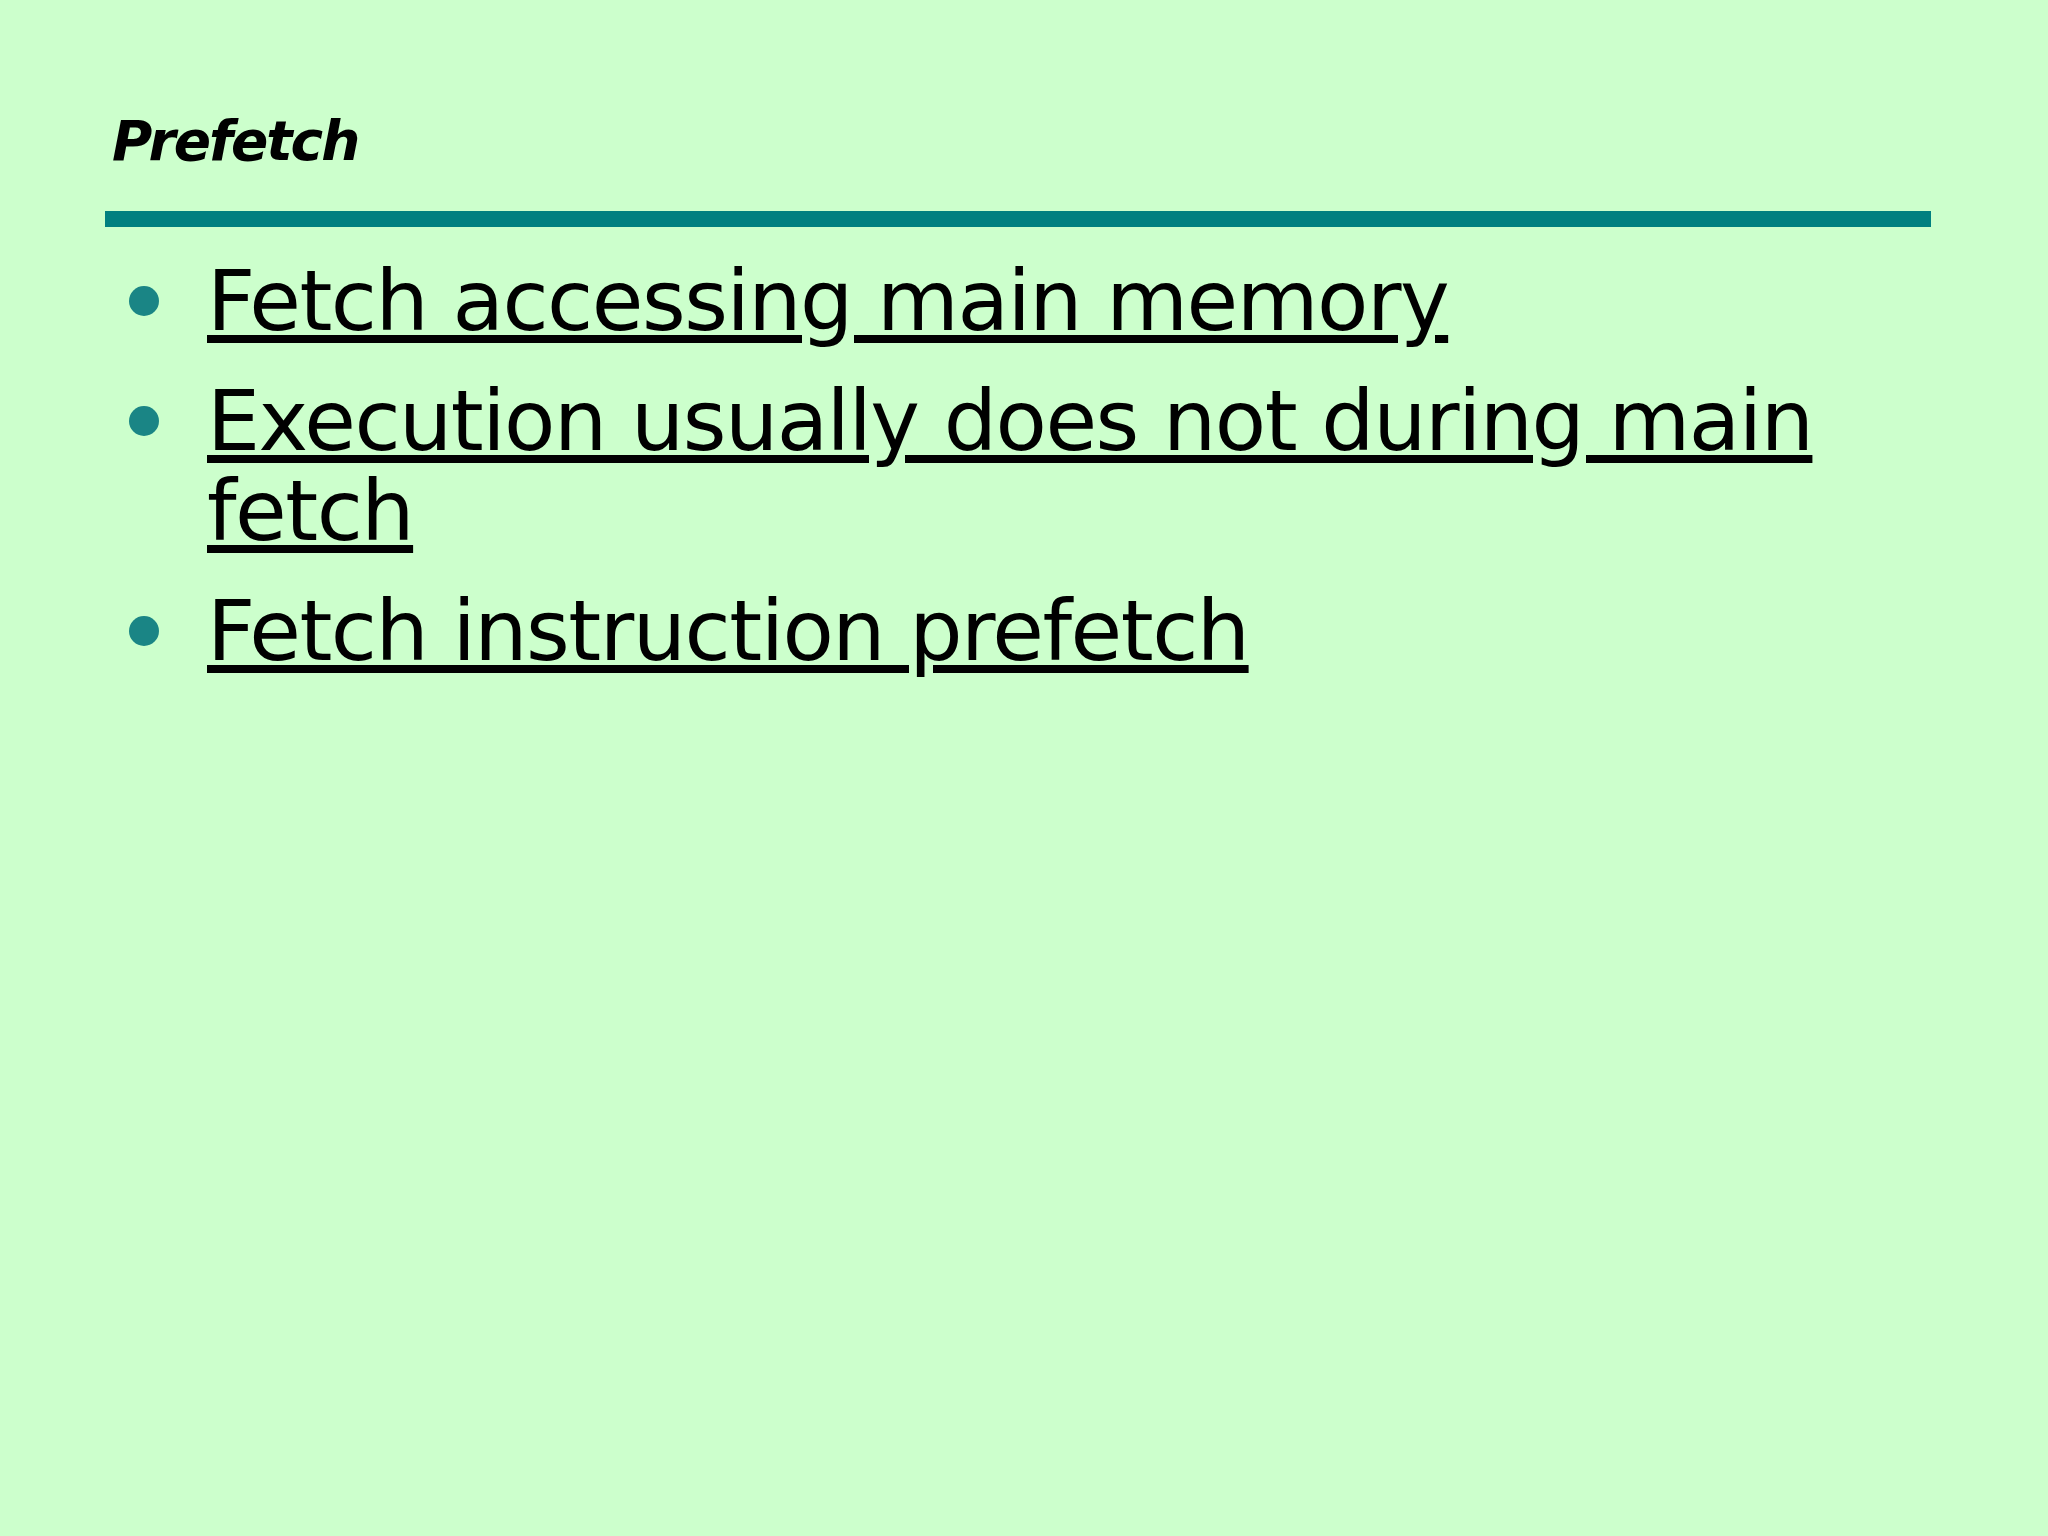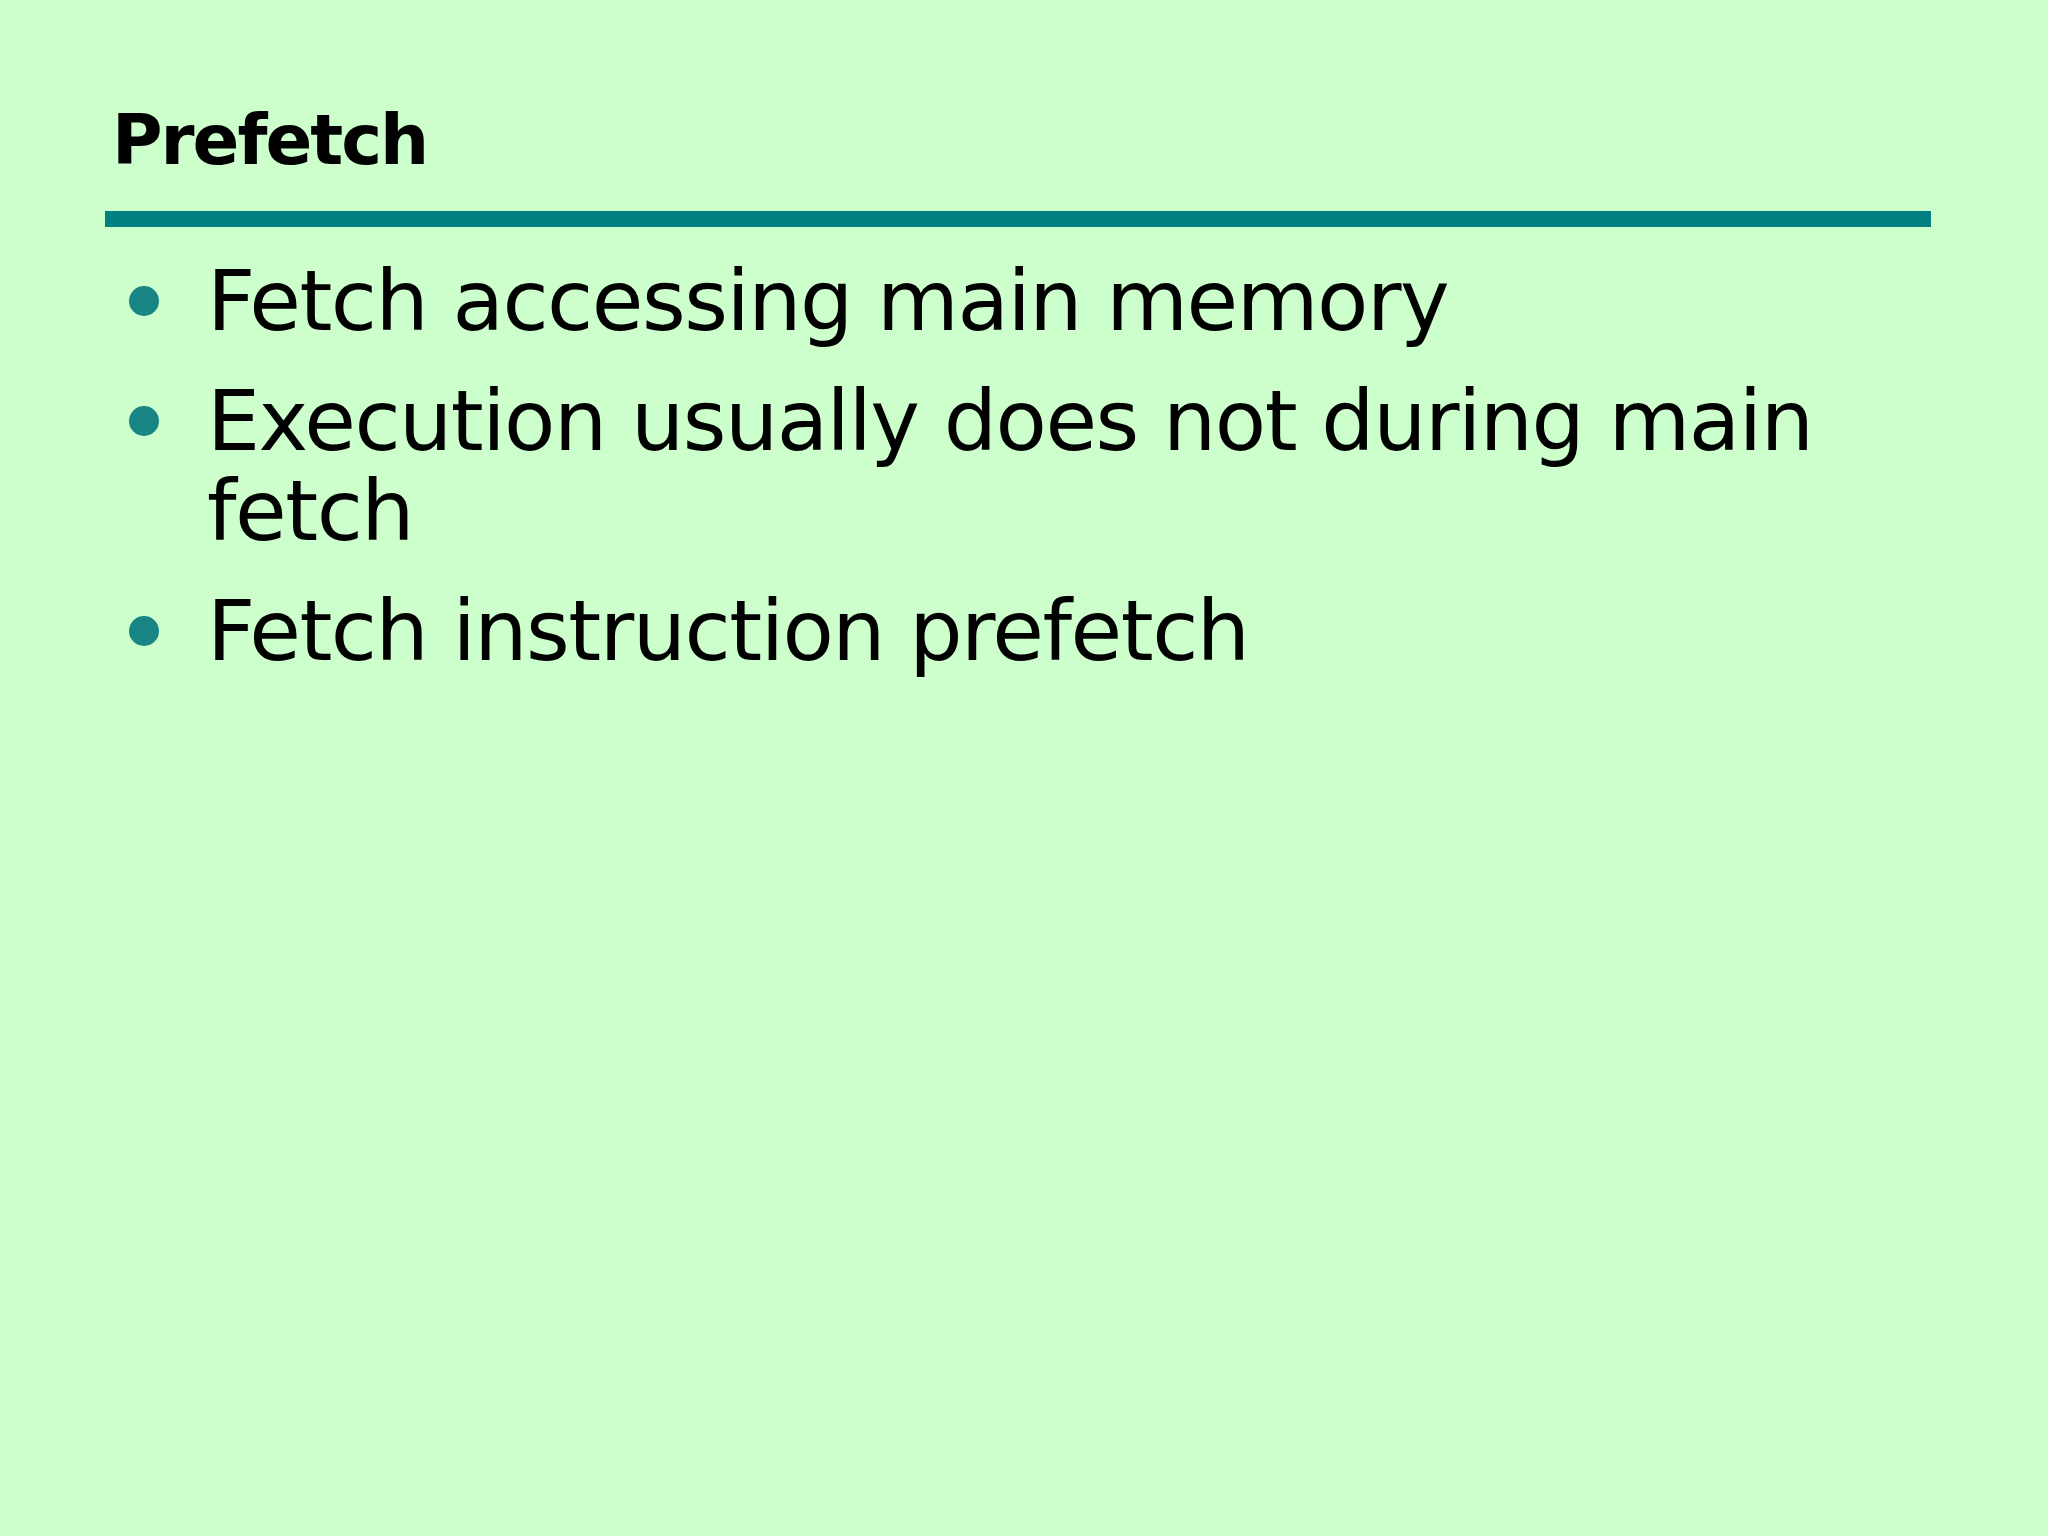"Prefetch" .slide-title { font-size: 69px -> 55px; font-style: none -> italic; top: 106px -> 114px }
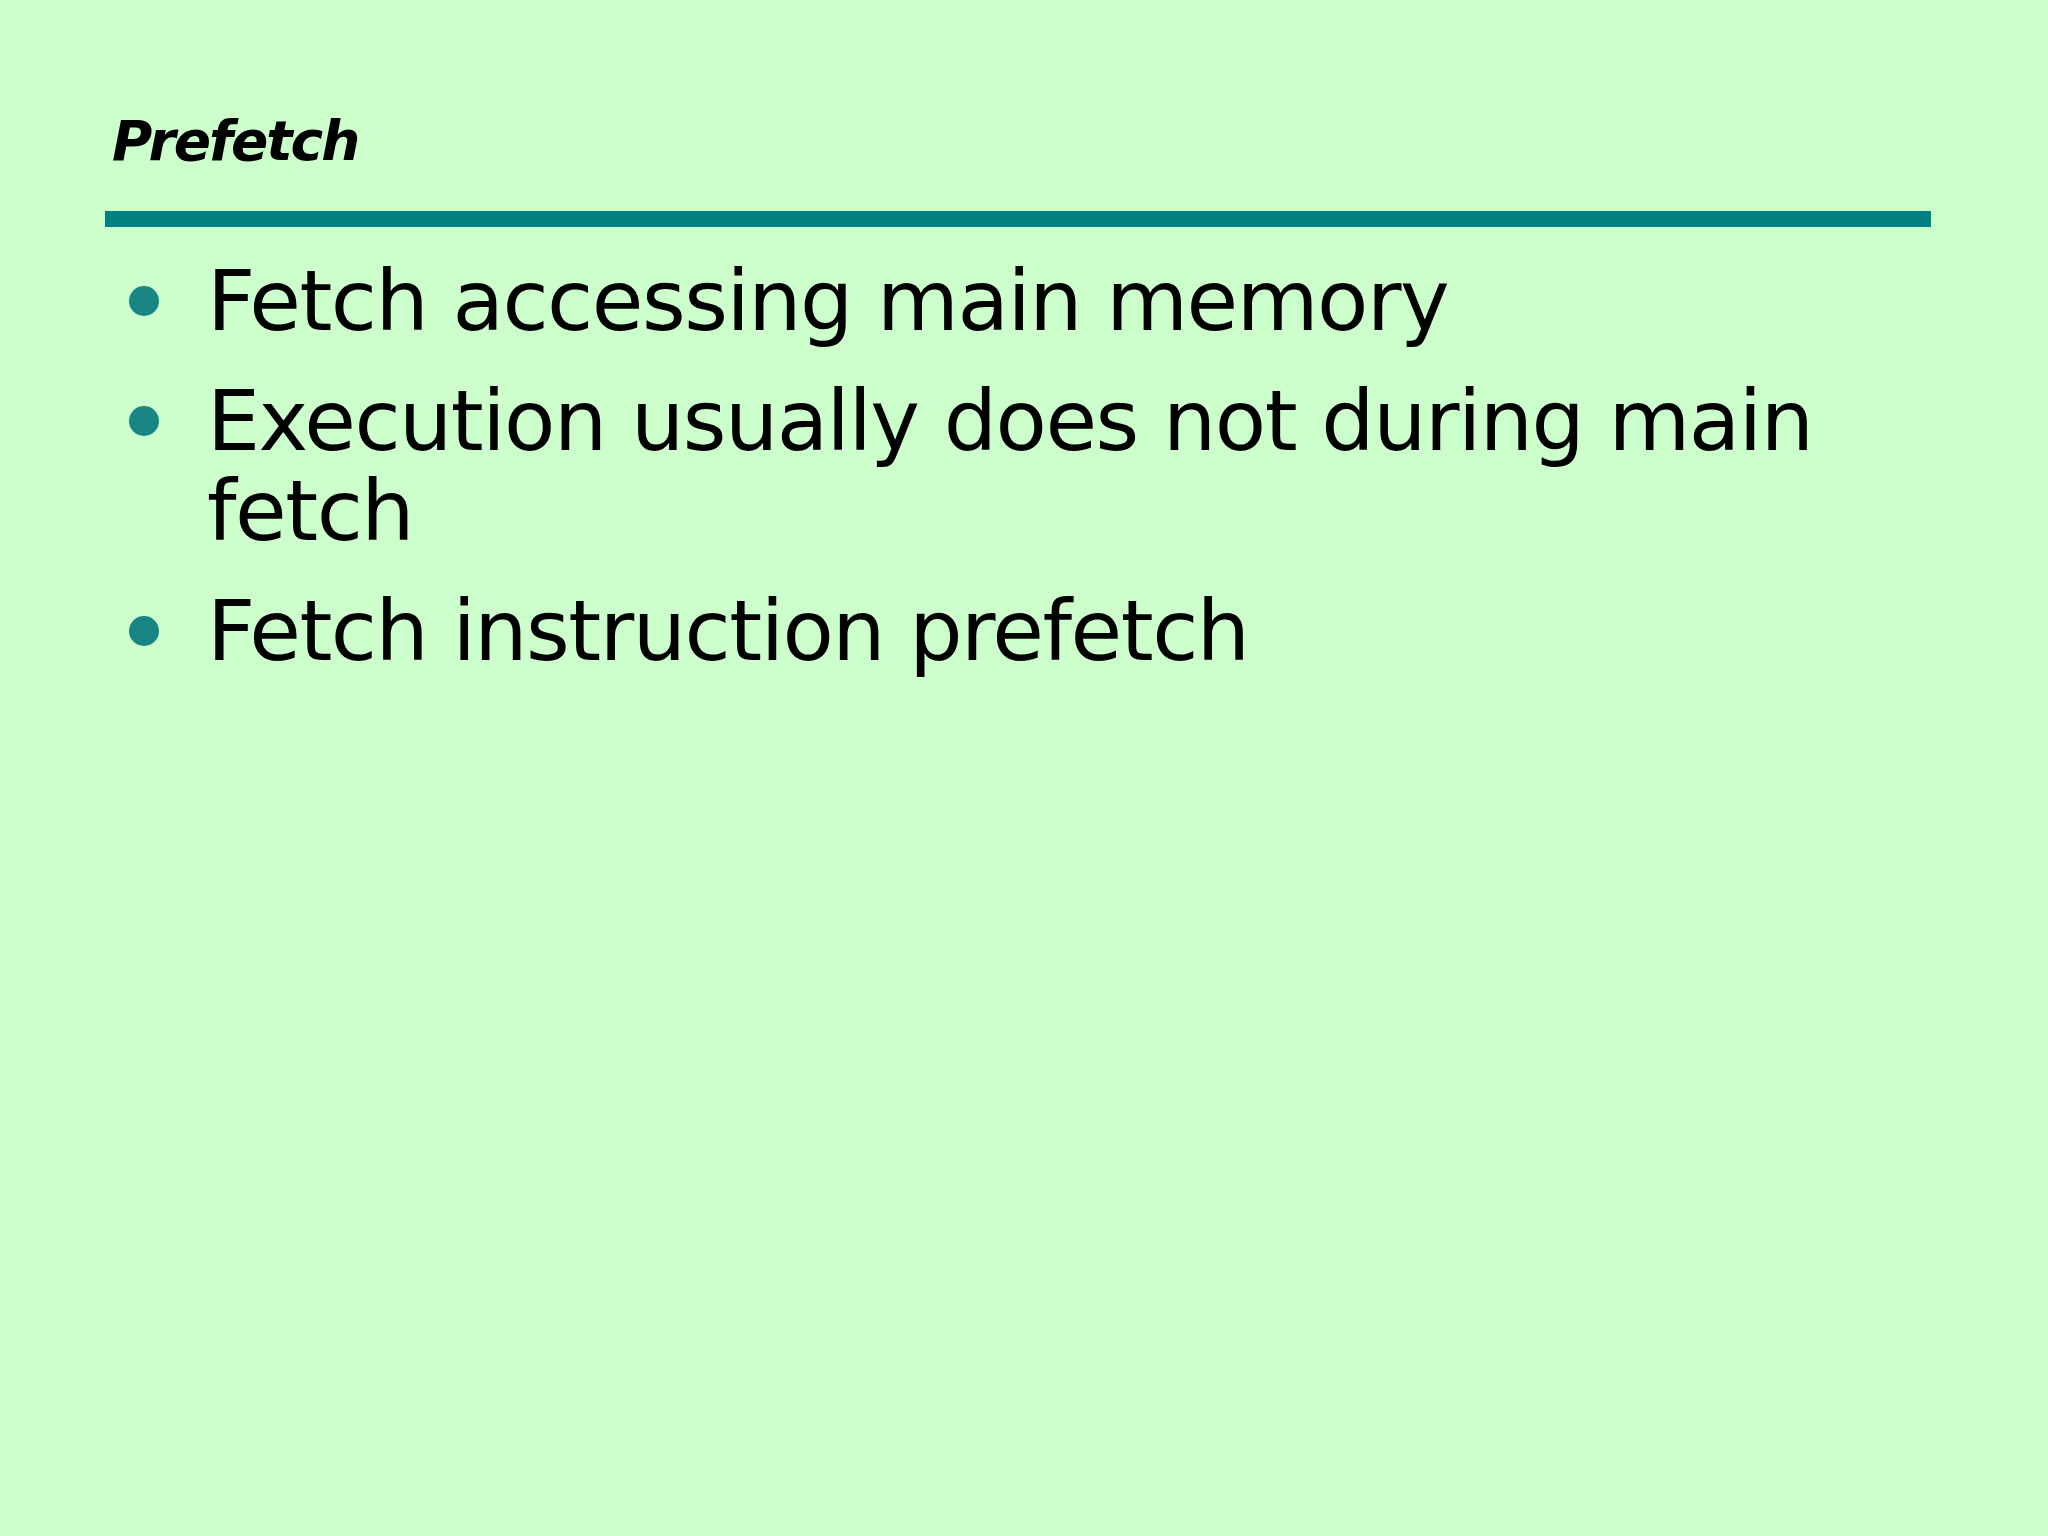"Fetch accessing main memory" .bullet-text { text-decoration: none -> underline }
